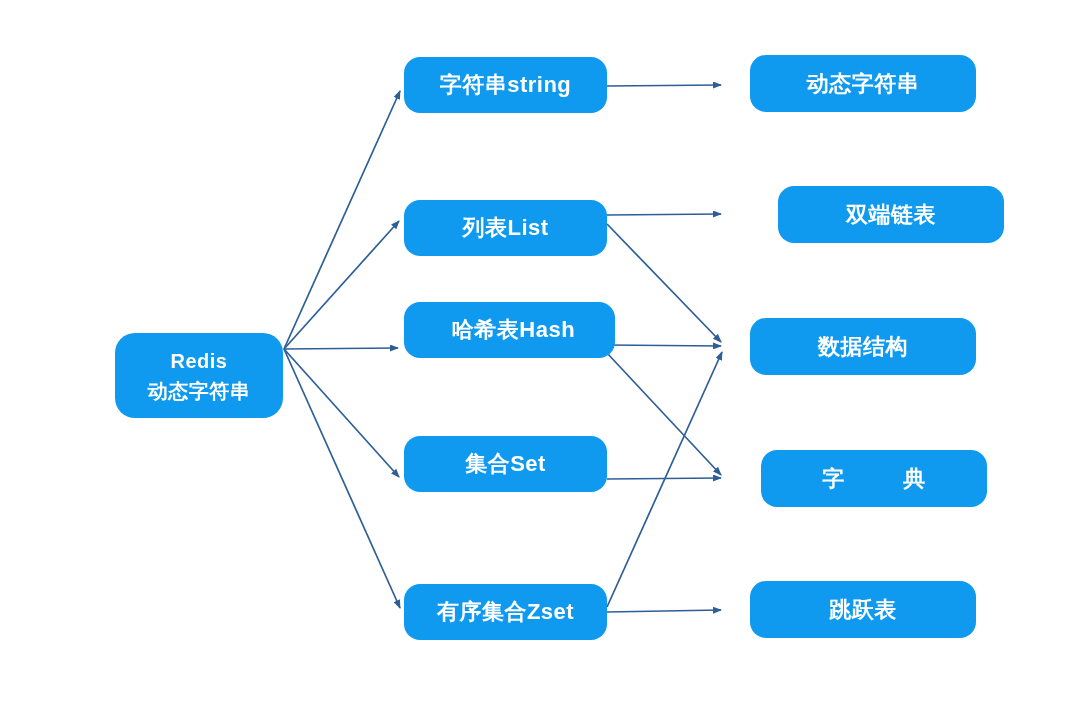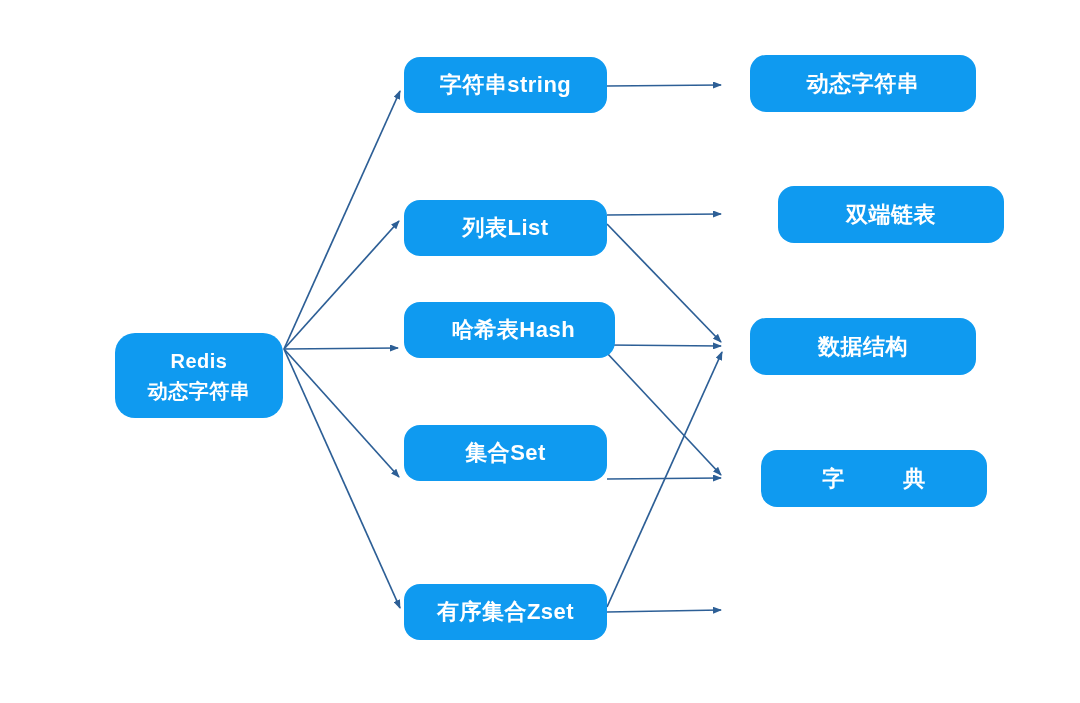"集合Set" .pos-r4 { top: 425px -> 436px }
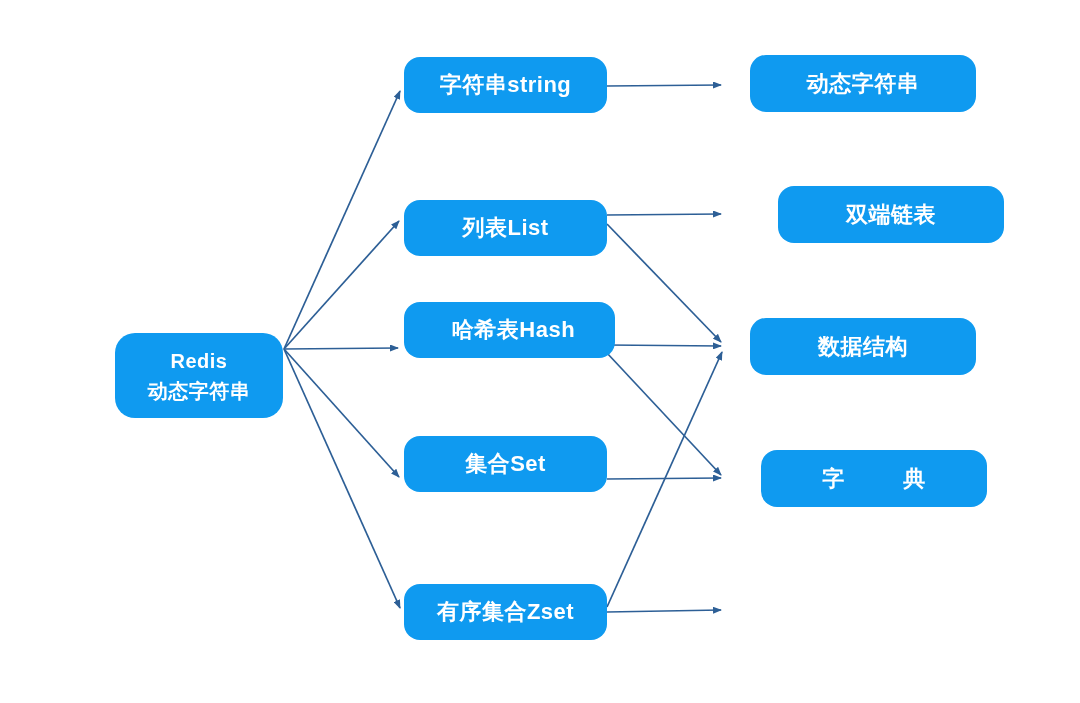"跳跃表" div.node { html: none -> <div> <span>跳跃表</span> </div> }
